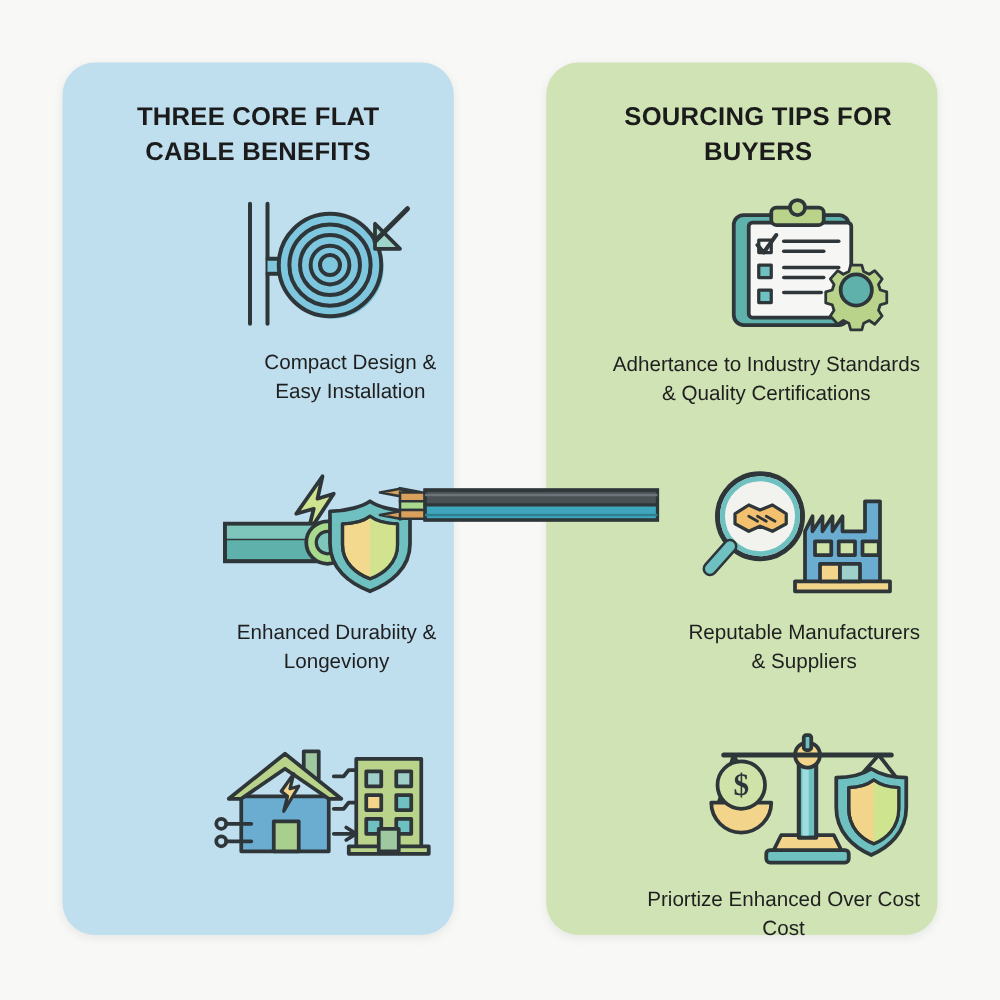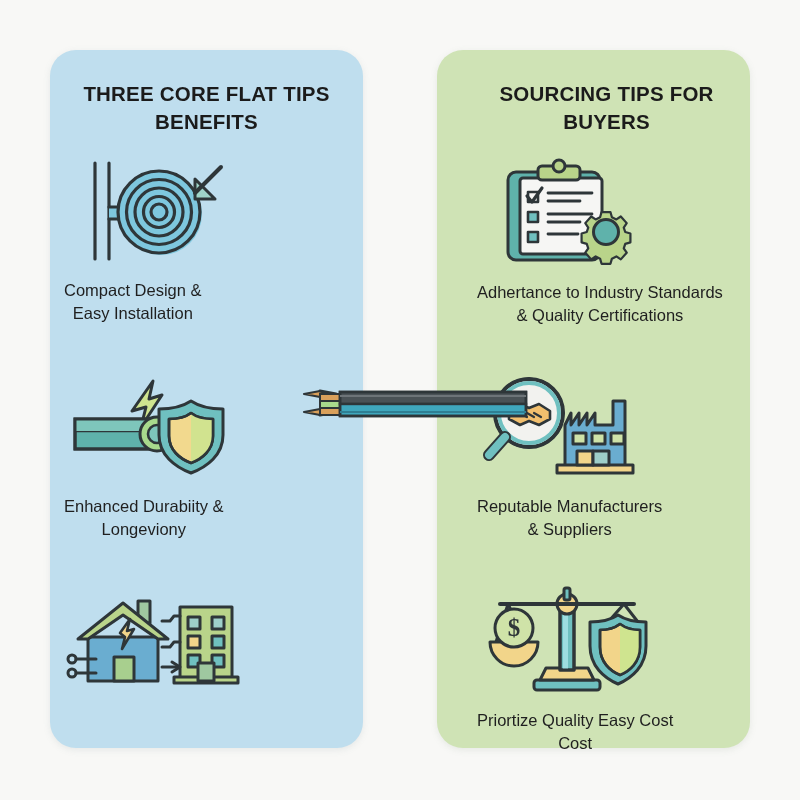"THREE CORE FLAT TIPS BENEFITS" h2.panel-title { text: TIPS -> CABLE }
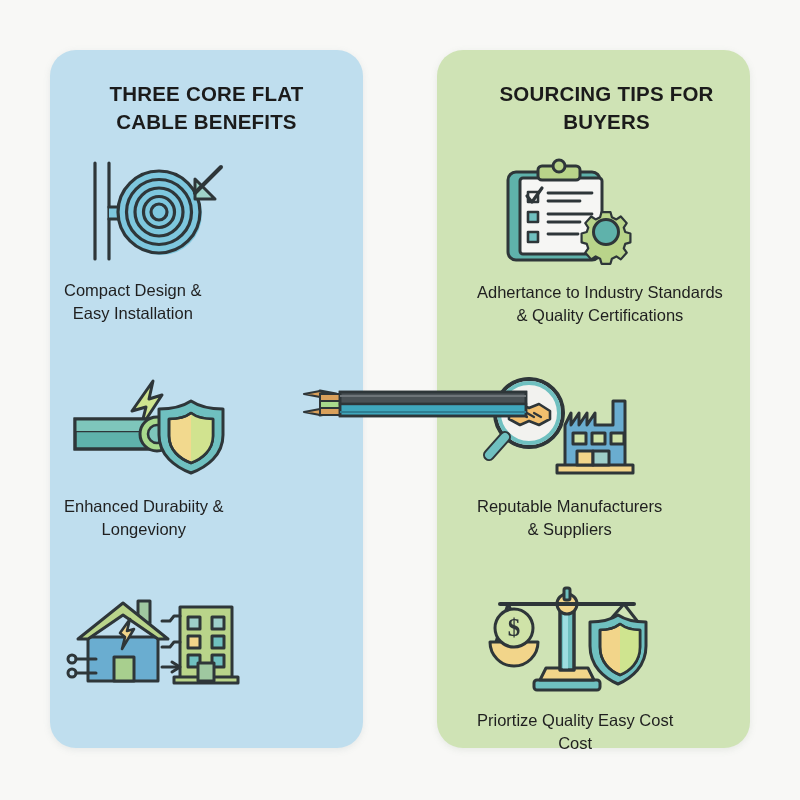"Compact Design &" .item { align-items: flex-start -> flex-end }
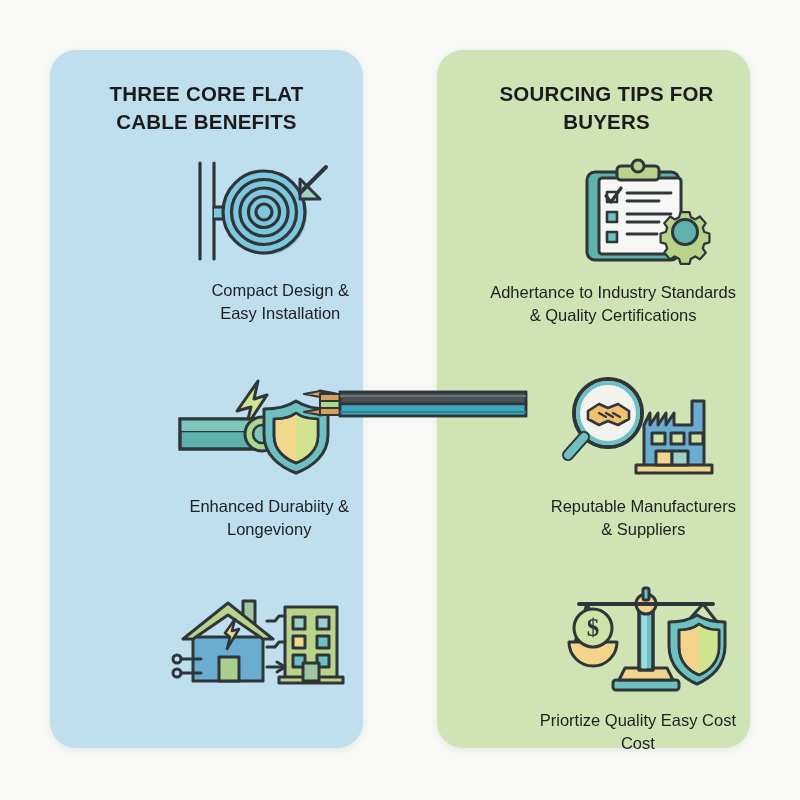"Priortize Quality Easy Cost" p.caption { text: Quality Easy -> Enhanced Over }
